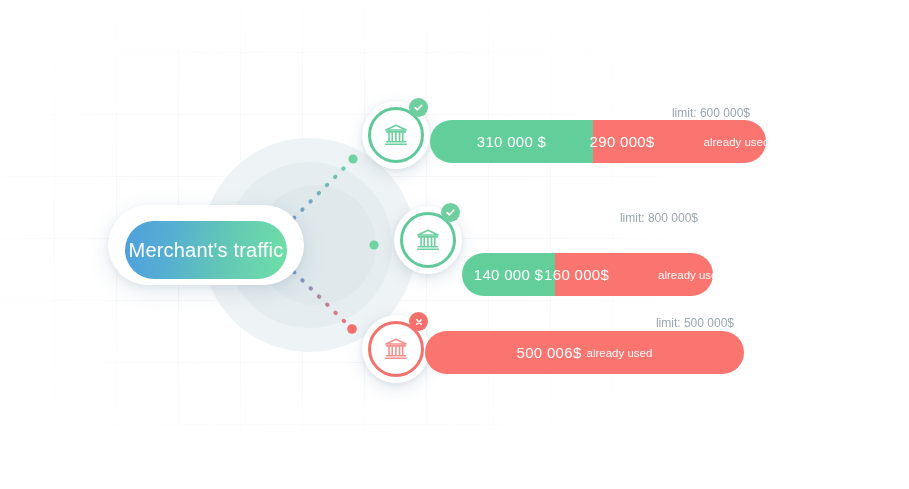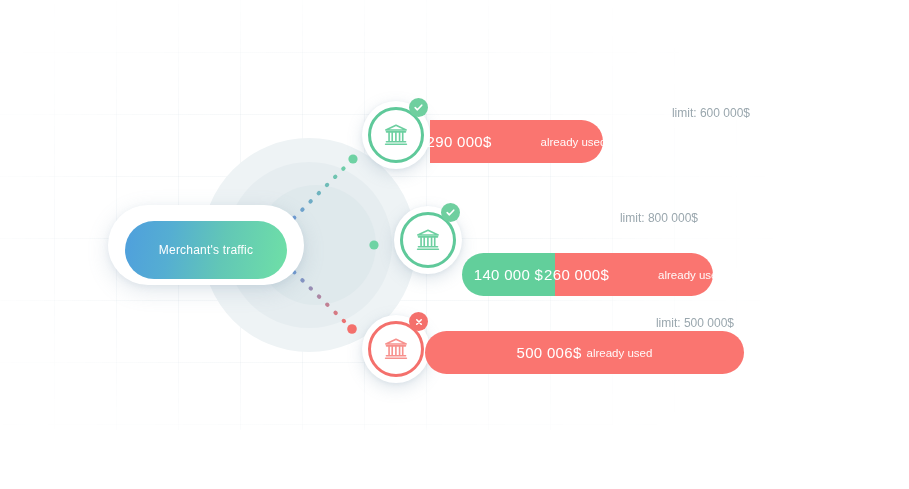"310 000 $" div.seg { html: none -> <div> <span>310 000 $</span> </div> }
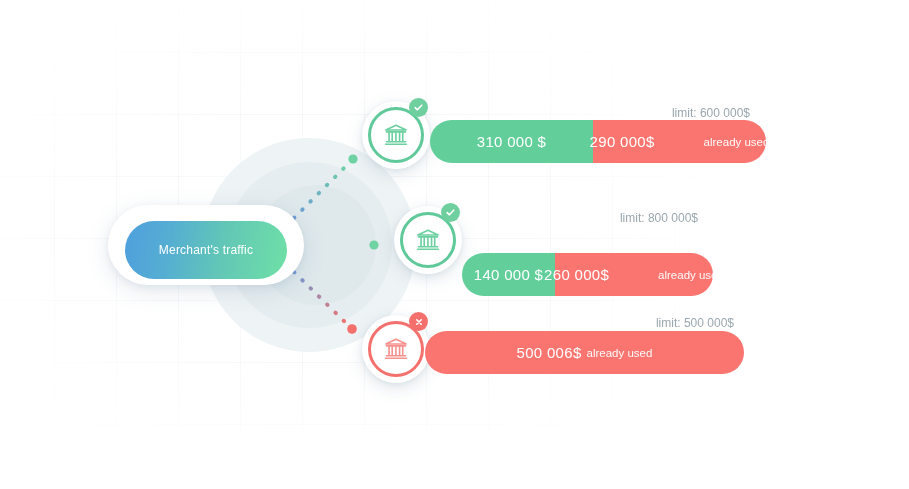"Merchant's traffic" .pill-label { font-size: 12px -> 20px }
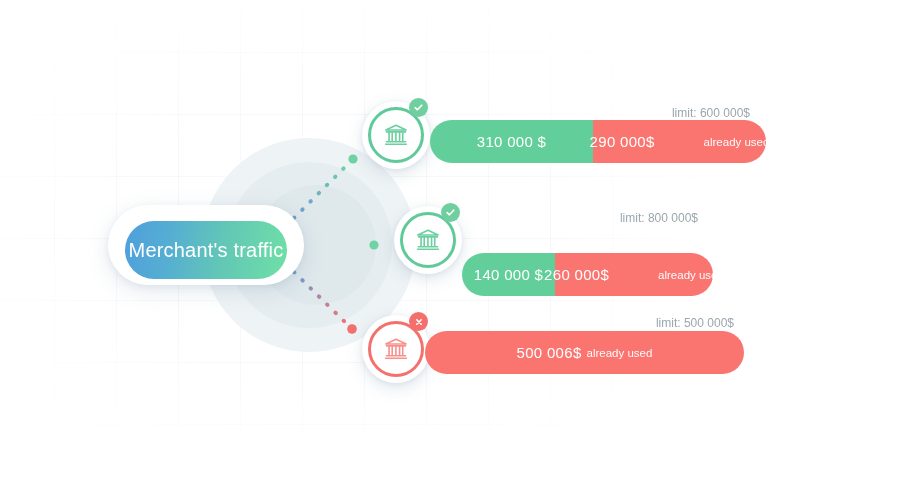"260 000$" span.amt { text: 260 000$ -> 160 000$ }
